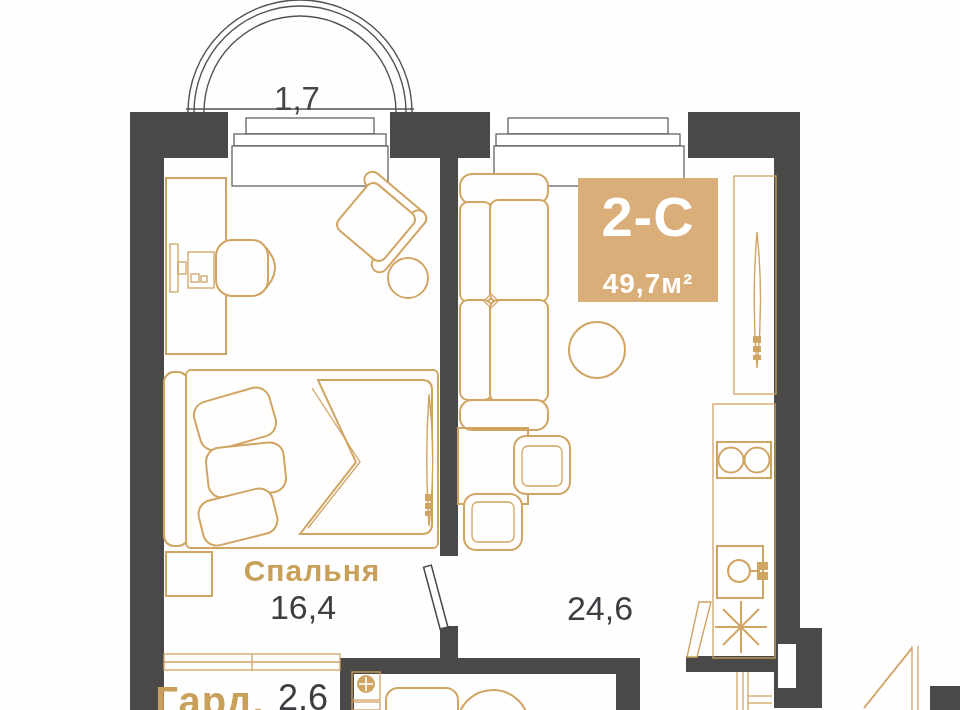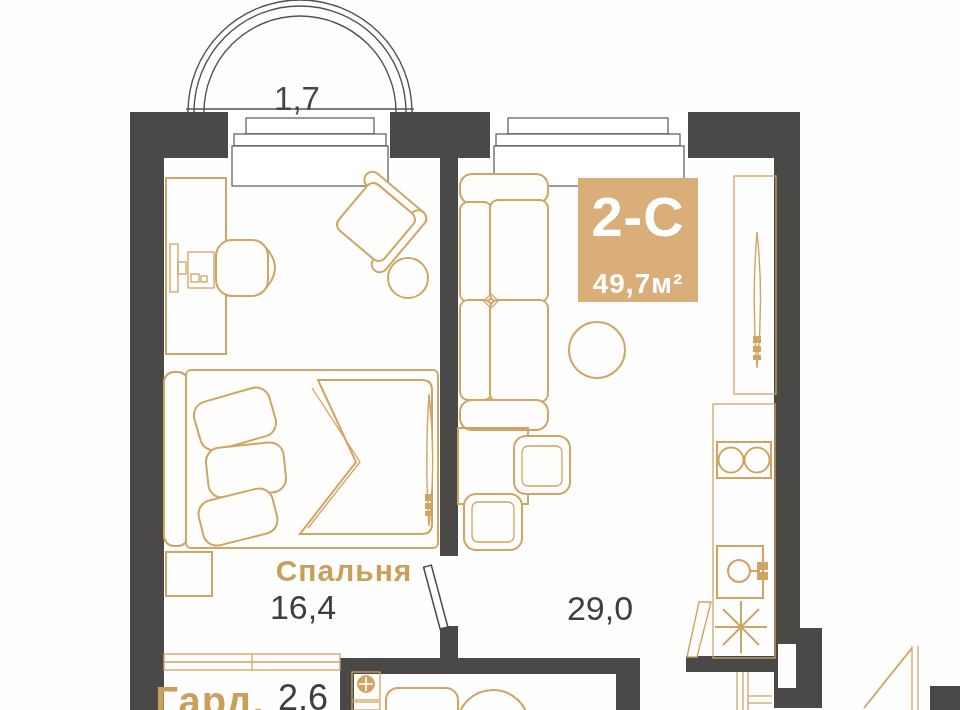"2-С" .badge { width: 120px -> 140px }
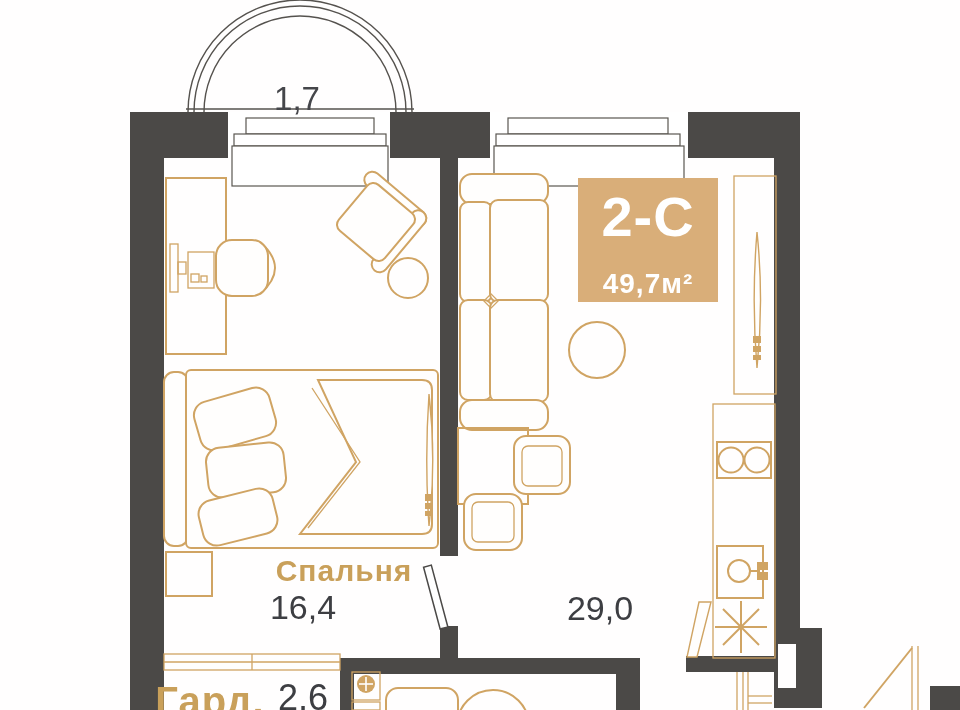"Спальня" div.lbl { margin-left: 32px -> none }
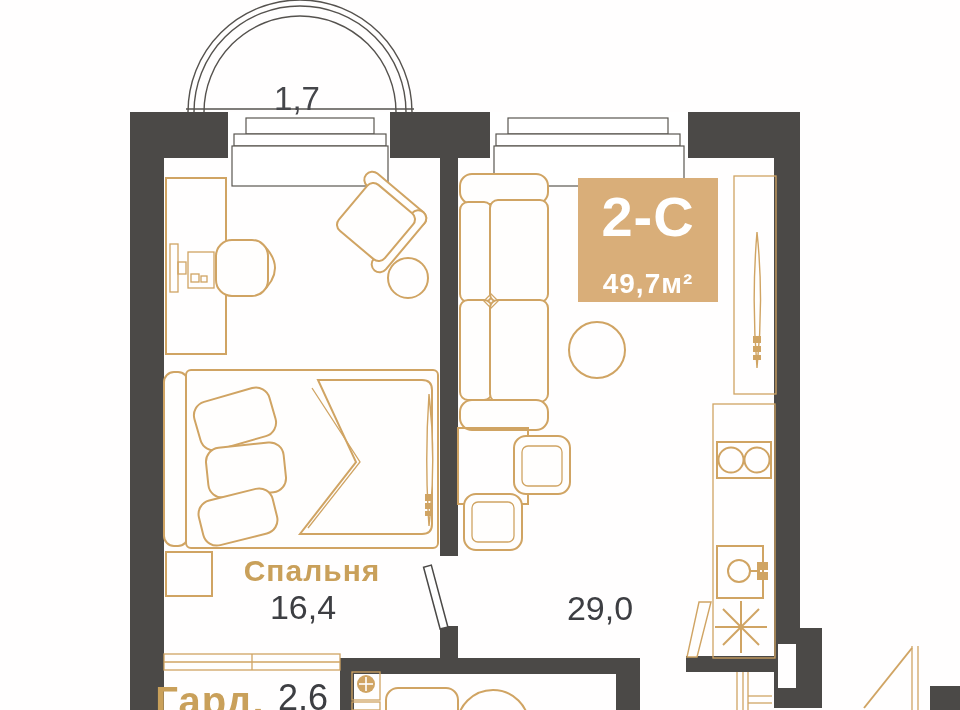"29,0" div.lbl { text: 29,0 -> 24,6 }
